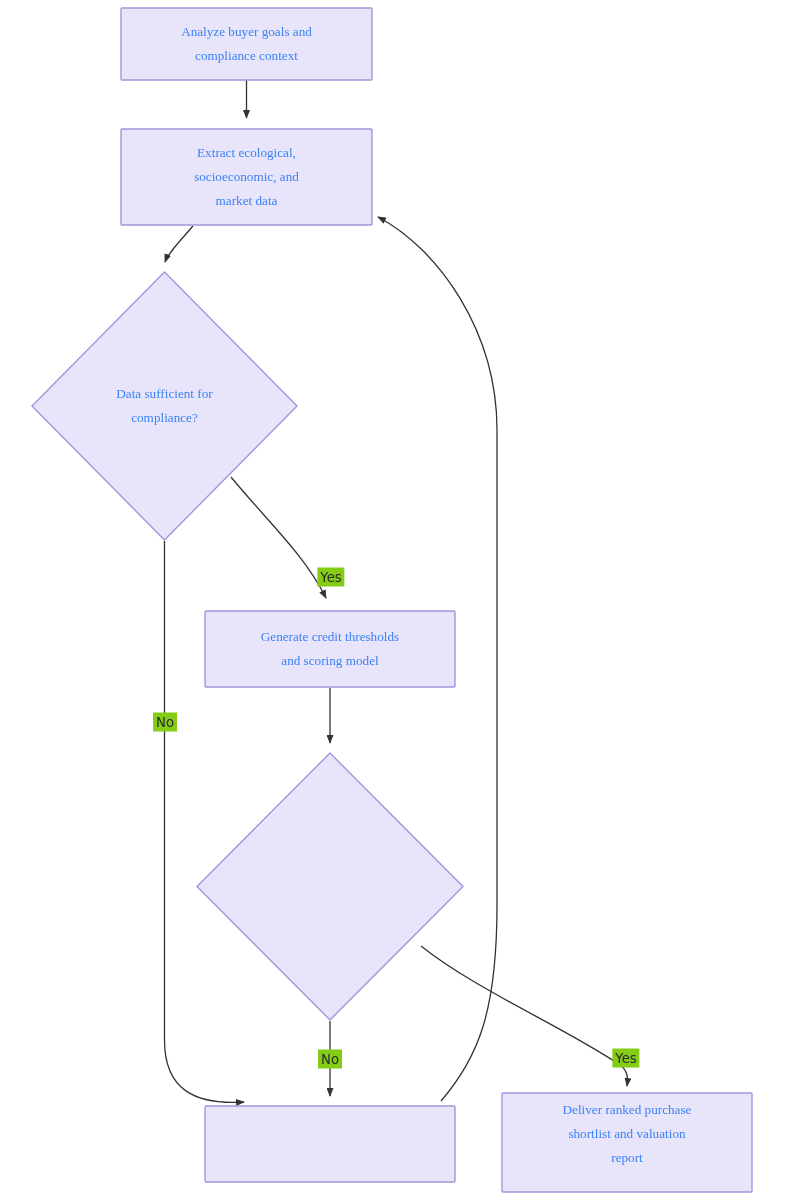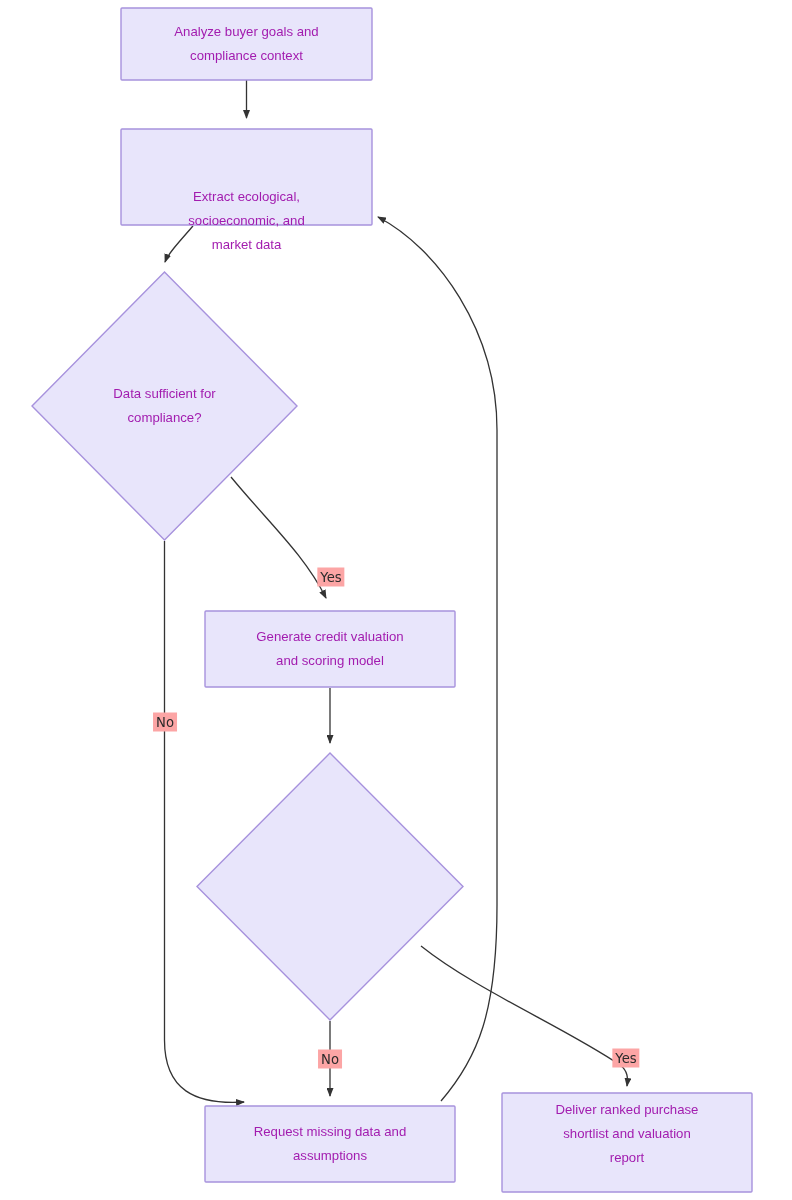"Analyze buyer goals and" .node-label { color: #a21caf -> #3b82f6; font-family: Liberation Sans, sans-serif -> Liberation Serif, serif }
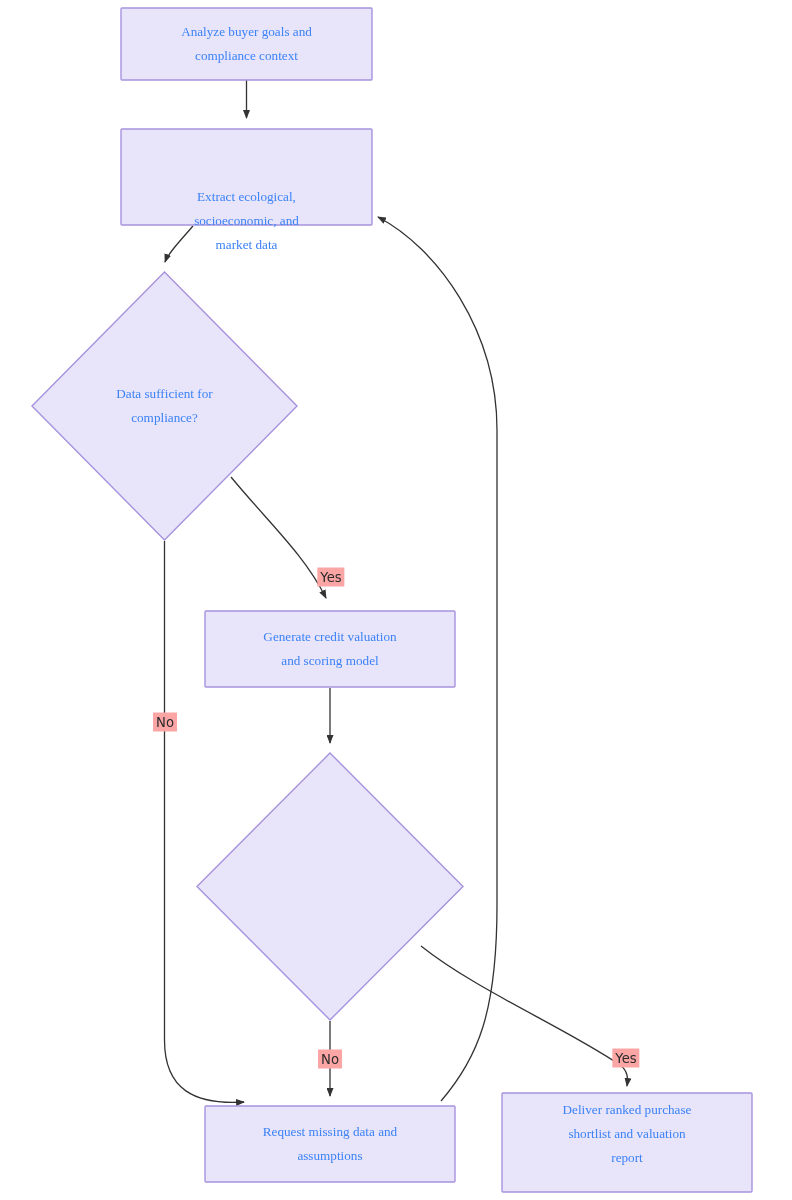"Extract ecological," div.node-label { margin-top: 44px -> none }
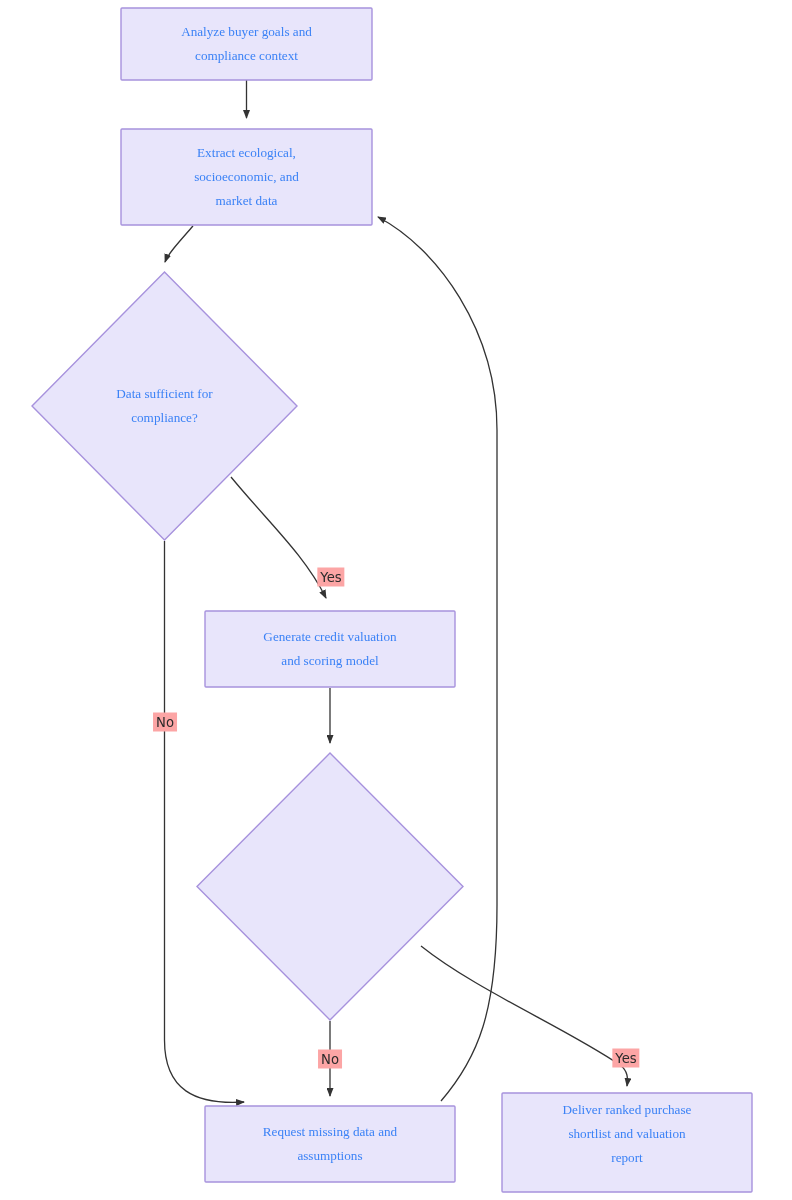"Yes" .edge-label { background: #fca5a5 -> #84cc16 }
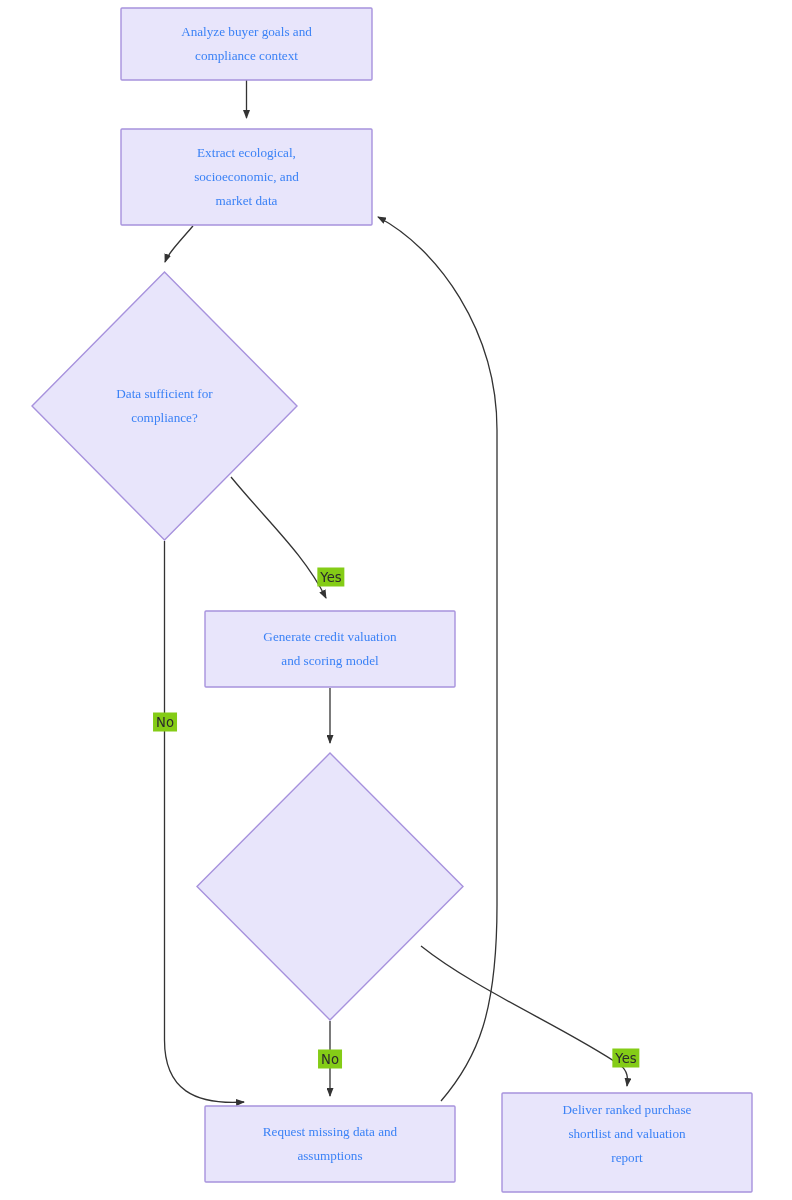"Generate credit valuation" div.node-label { text: valuation -> thresholds }
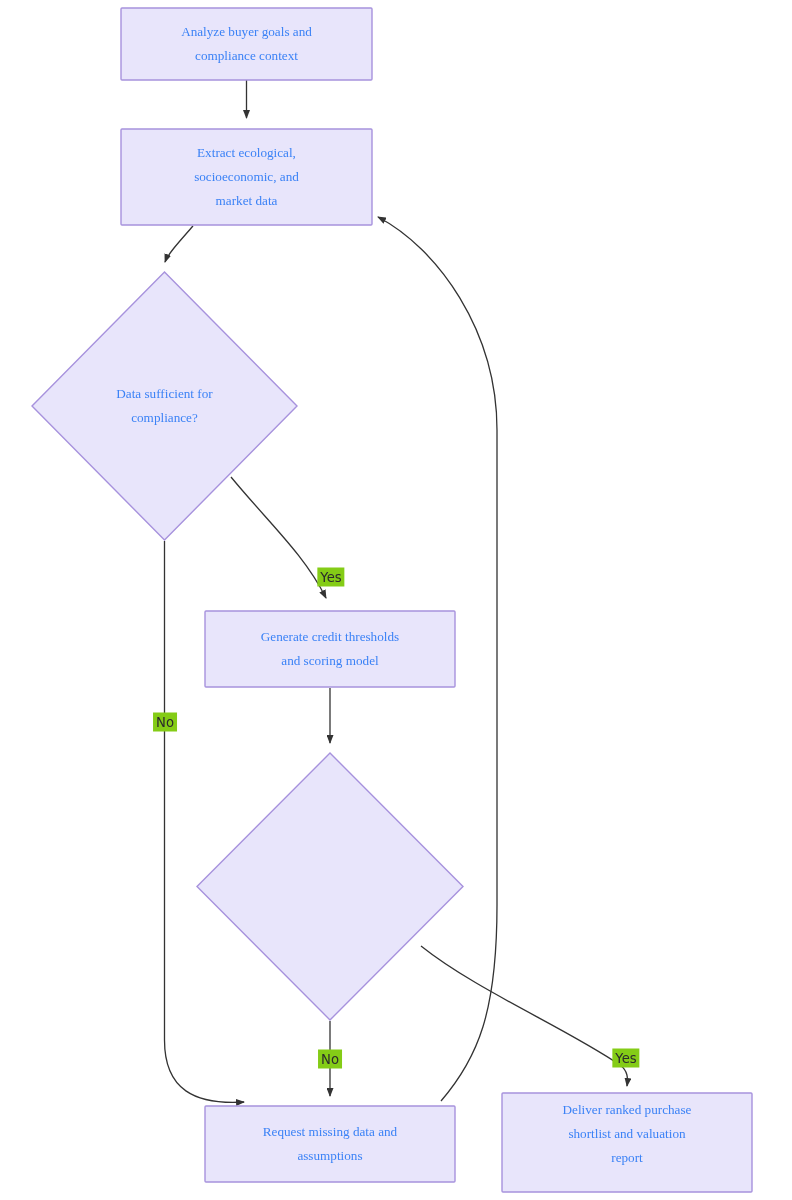"Request missing data and" div.node-label { html: <div>Request missing data and assumptions</div> -> none }
